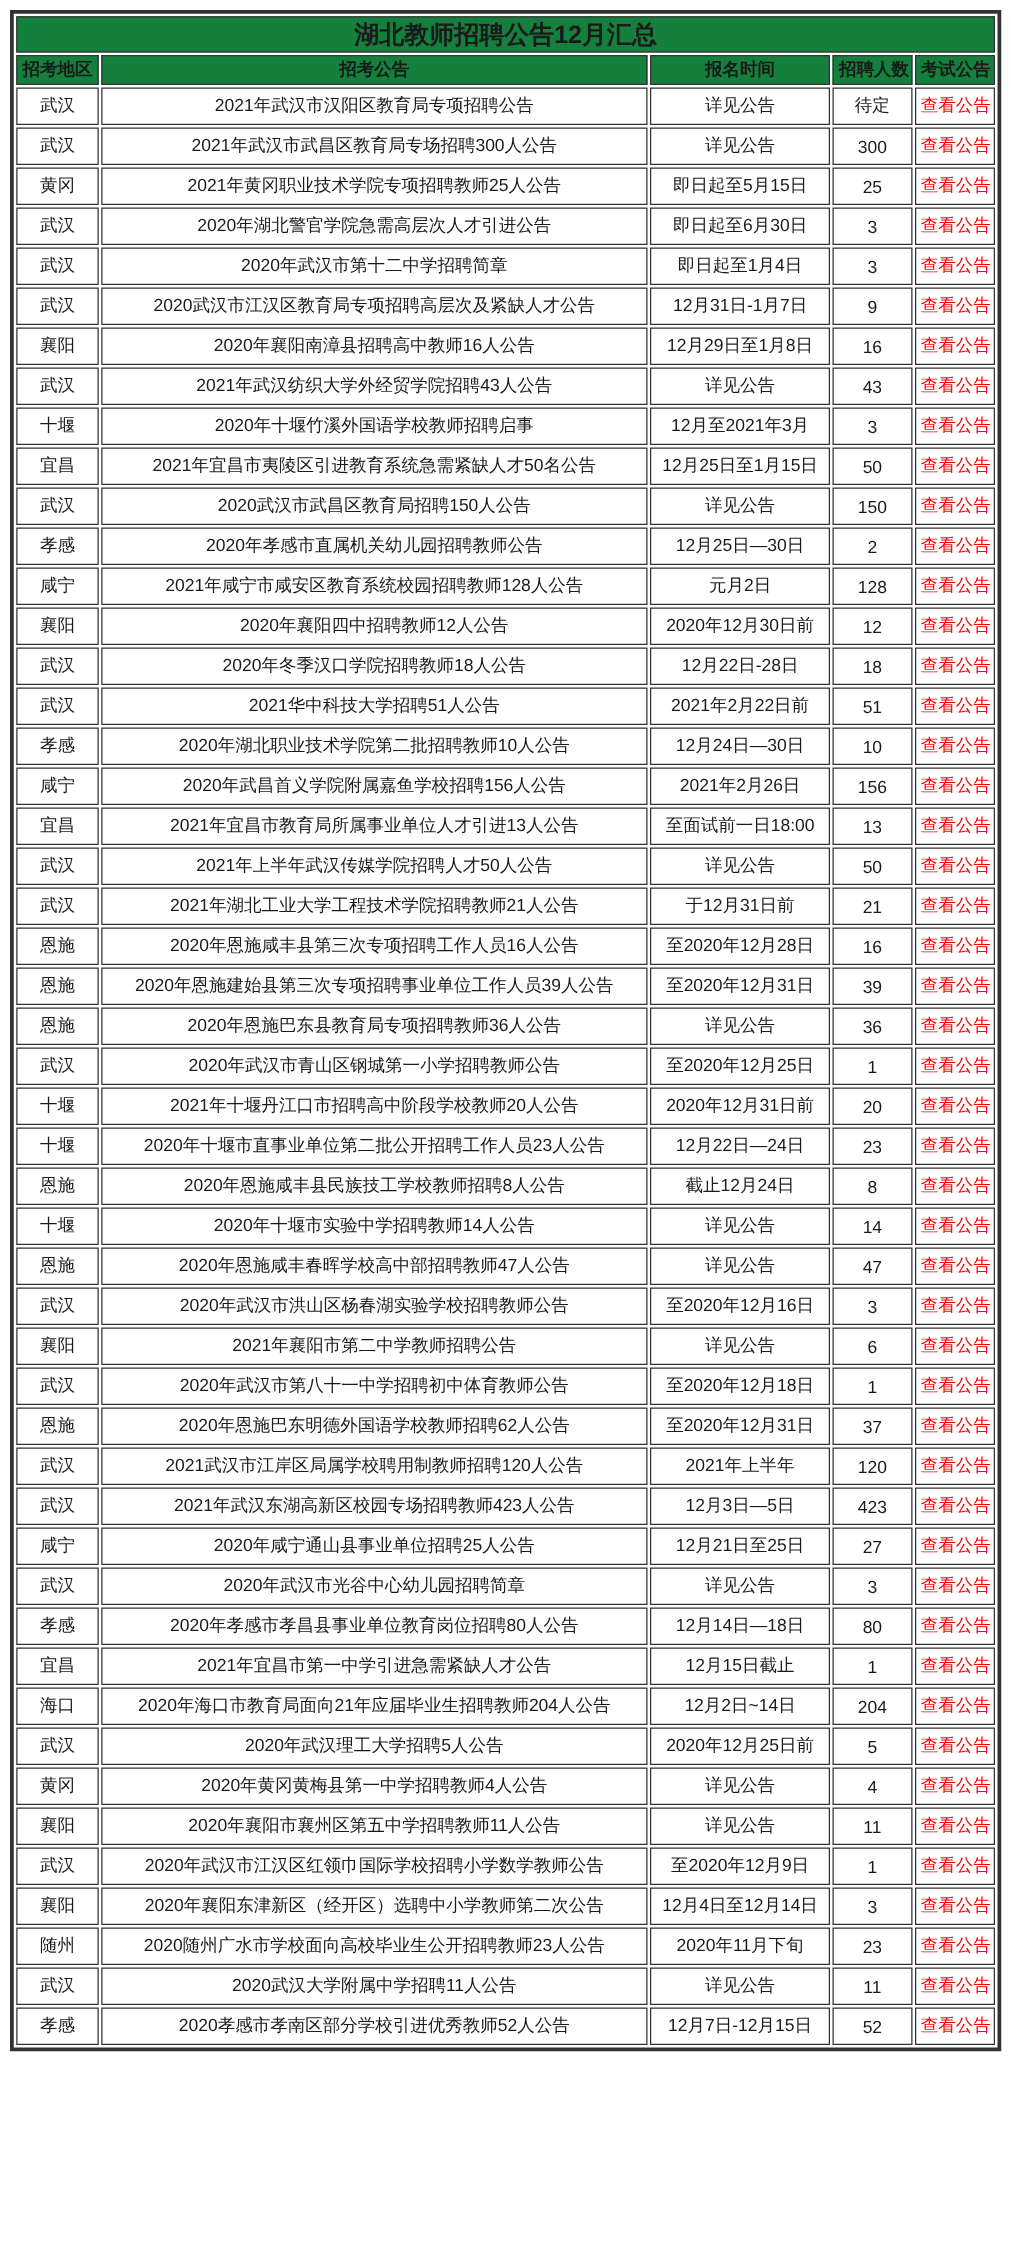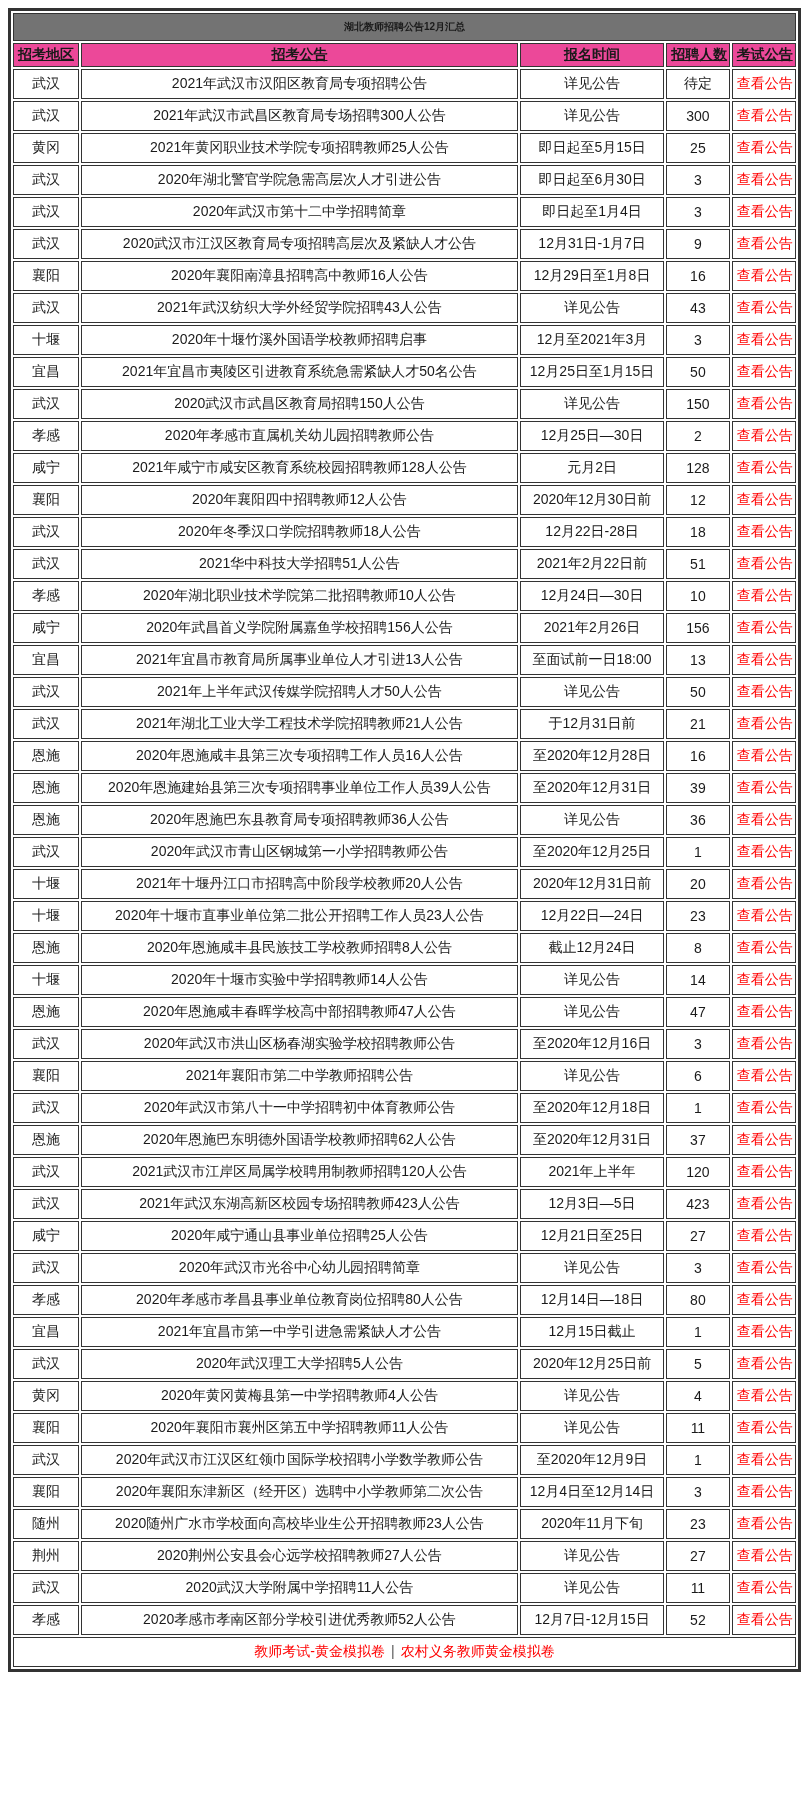"湖北教师招聘公告12月汇总" tr.title-row th { background: #737373 -> #15803d; font-size: 10px -> 20px }
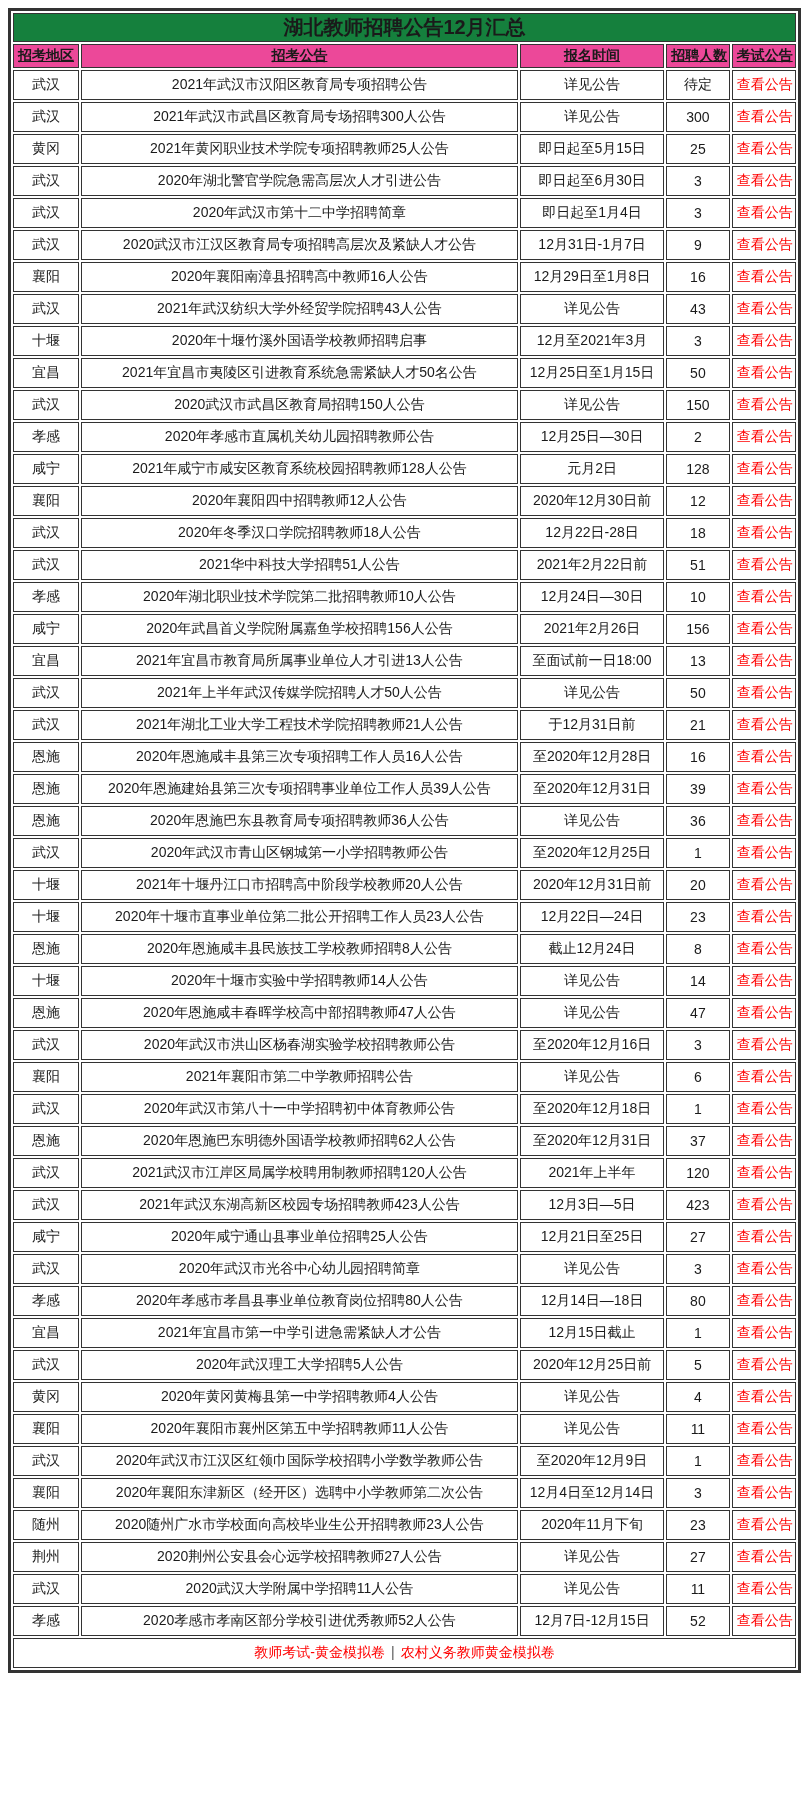"招考地区" tr.head-row th { background: #ec4899 -> #15803d; text-decoration: underline -> none }
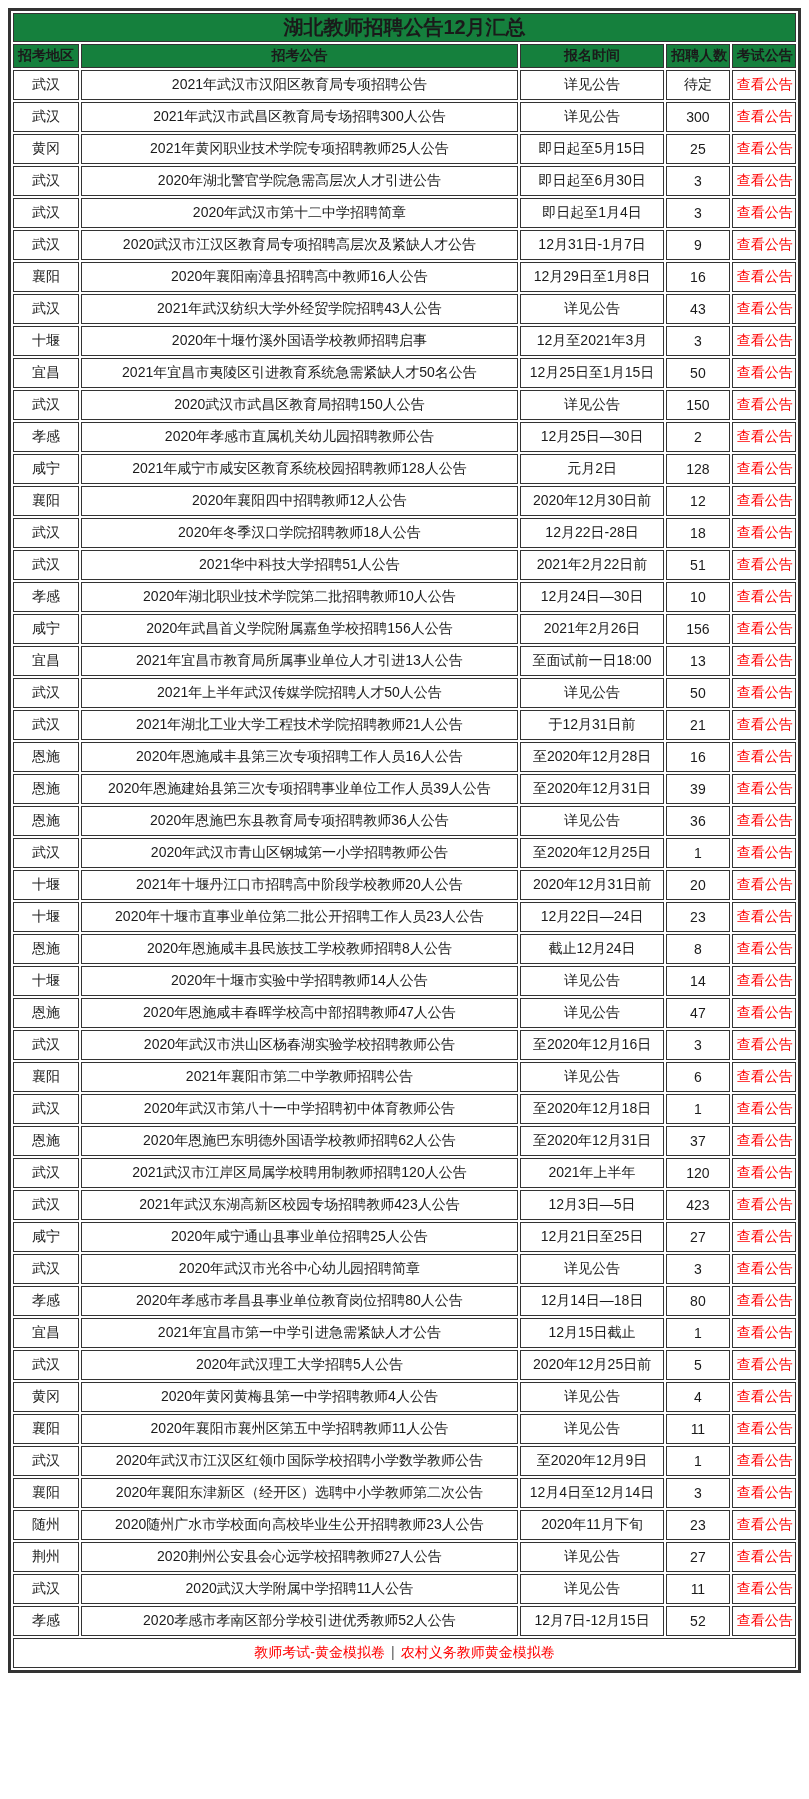"海口" tr { html: none -> <tr> <td>海口</td> <td>2020年海口市教育局面向21年应届毕业生招聘教师204人公告</td> <td>12月2日~14日</td> <td>204</td> <td><a>查看公告</a></td> </tr> }
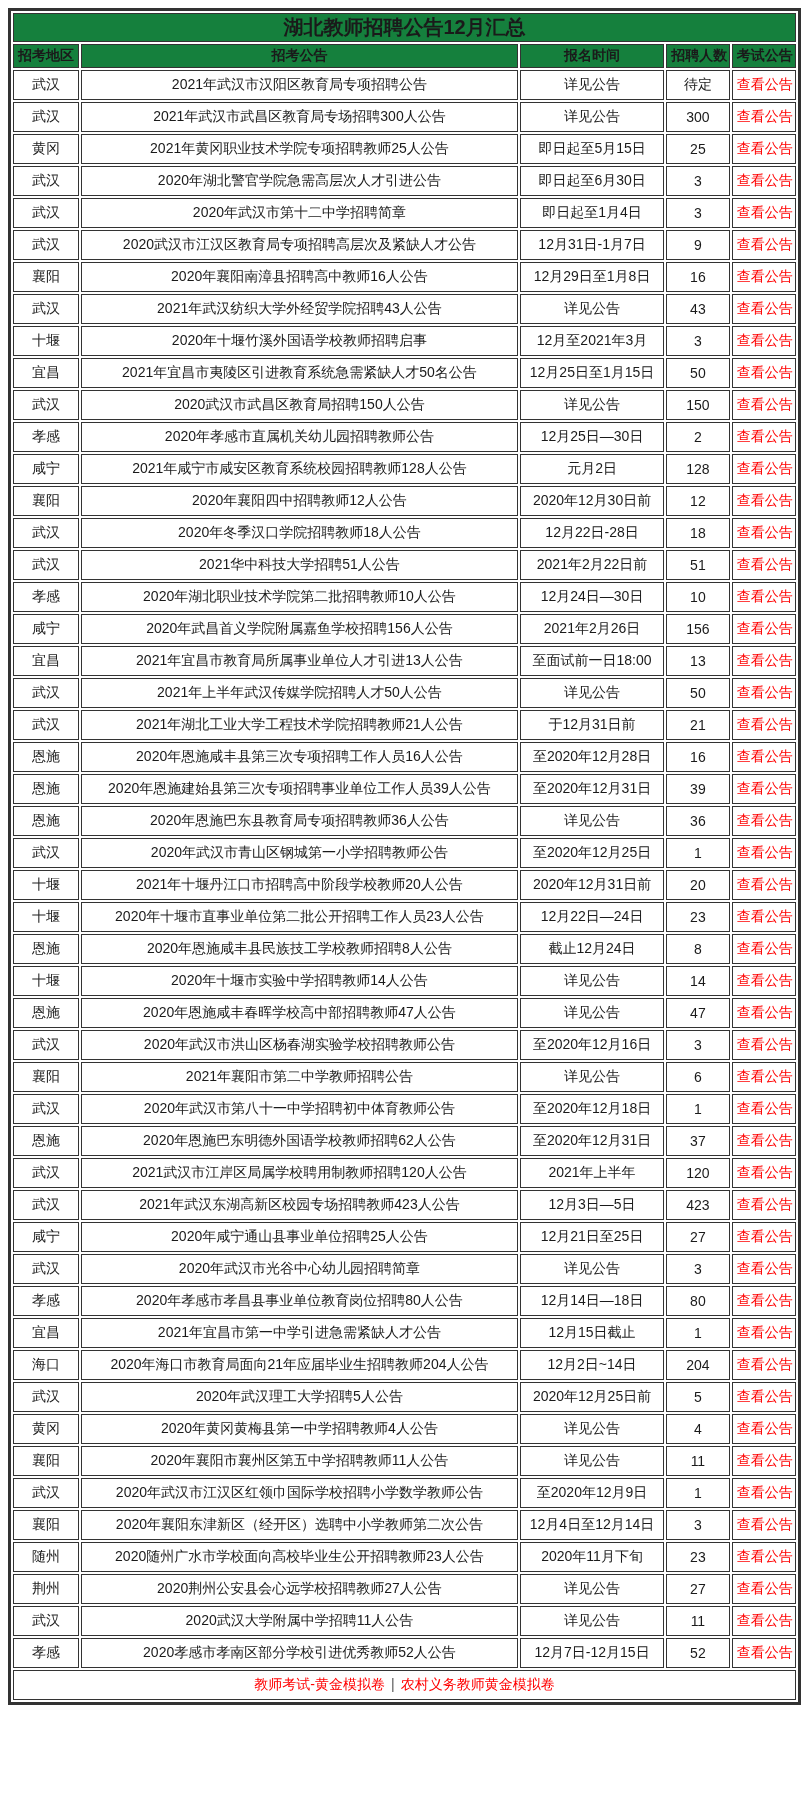"荆州" tr { html: <tr> <td>荆州</td> <td>2020荆州公安县会心远学校招聘教师27人公告</td> <td>详见公告</td> <td>27</td> <td><a>查看公告</a></td> </tr> -> none }
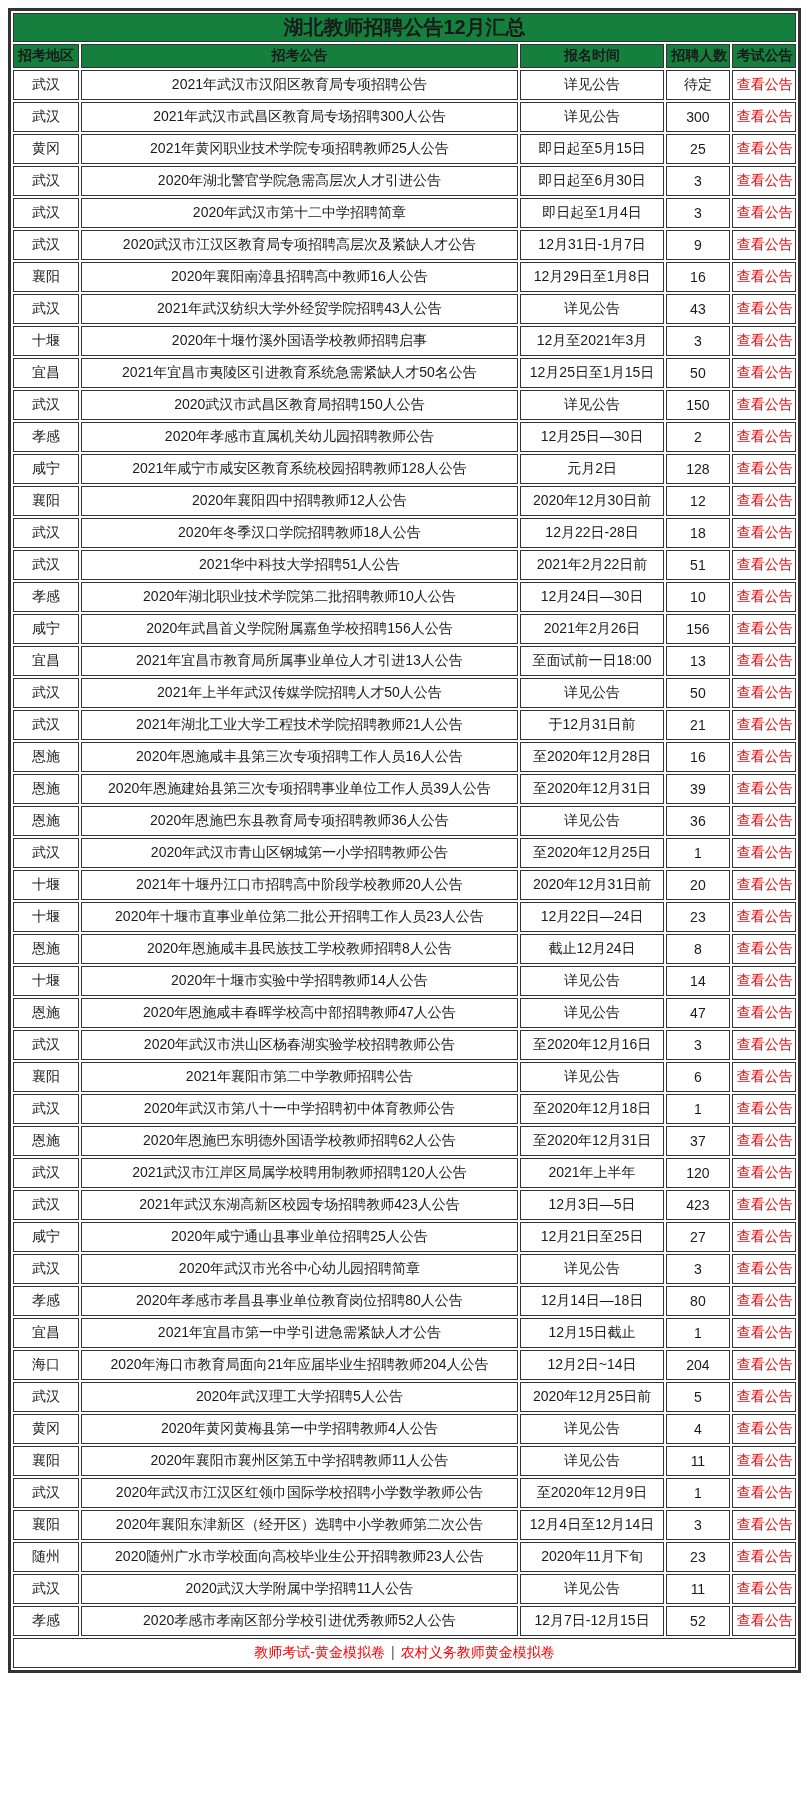"教师考试-黄金模拟卷 | 农村义务教师黄金模拟卷" tr.footer-row { html: <tr> <td> <a>教师考试-黄金模拟卷</a><span>|</span><a>农村义务教师黄金模拟卷</a> </td> </tr> -> none }
